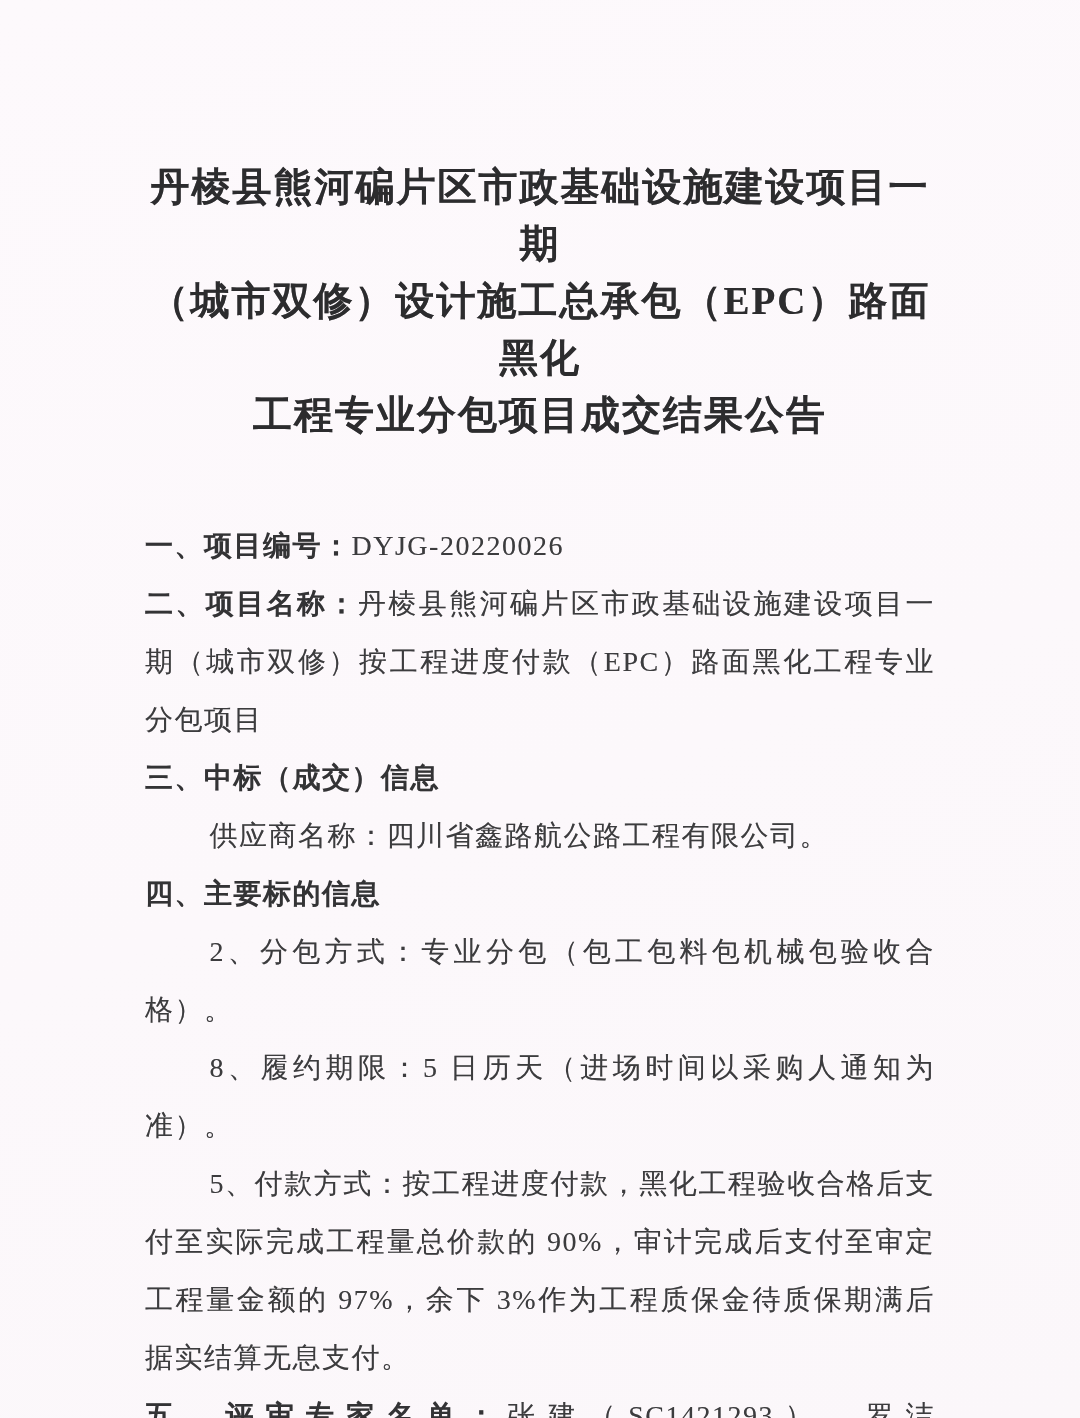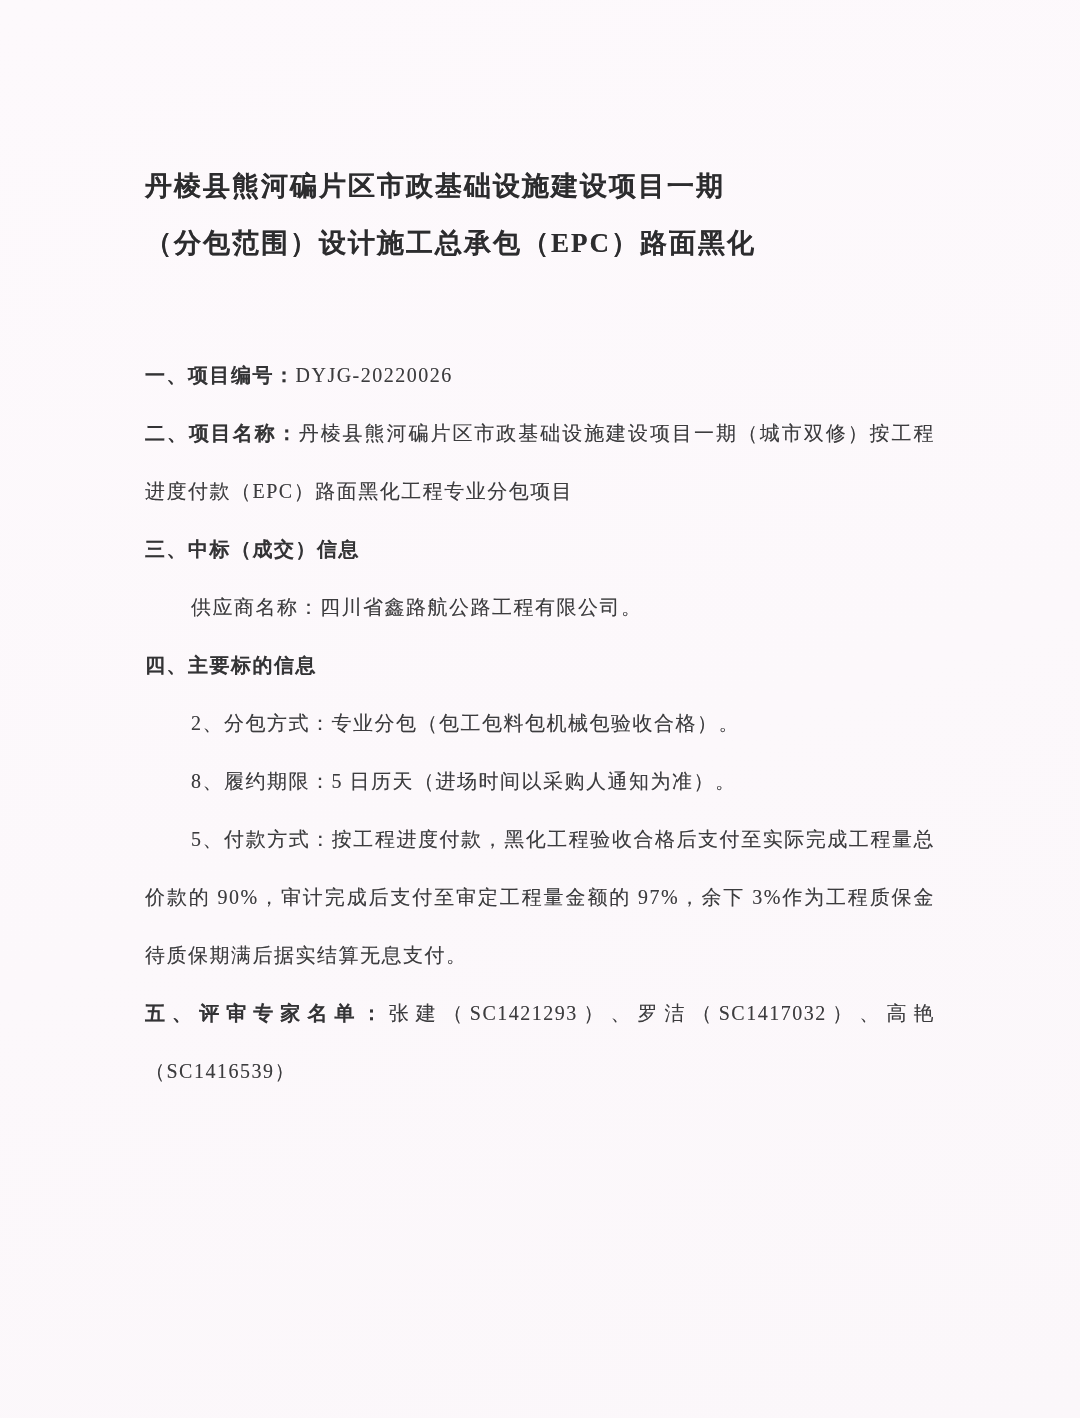"丹棱县熊河碥片区市政基础设施建设项目一期" .doc-title { font-size: 27px -> 39px; text-align: none -> center }
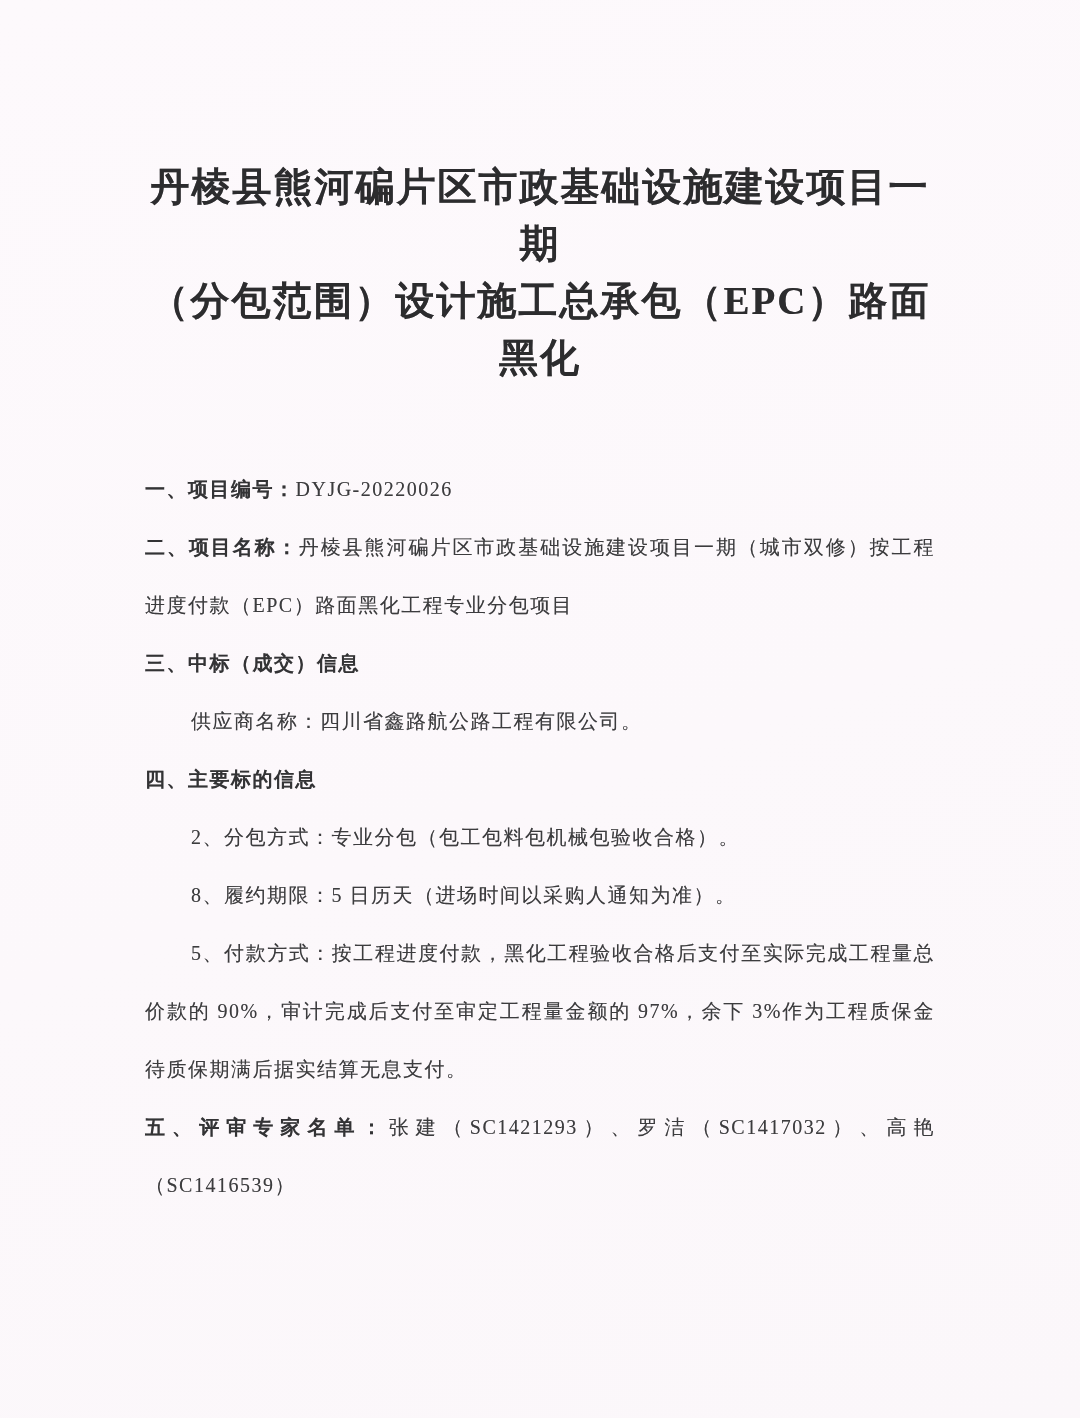"（分包范围）设计施工总承包（EPC）路面黑化" span.tline { text: 分包范围 -> 城市双修 }
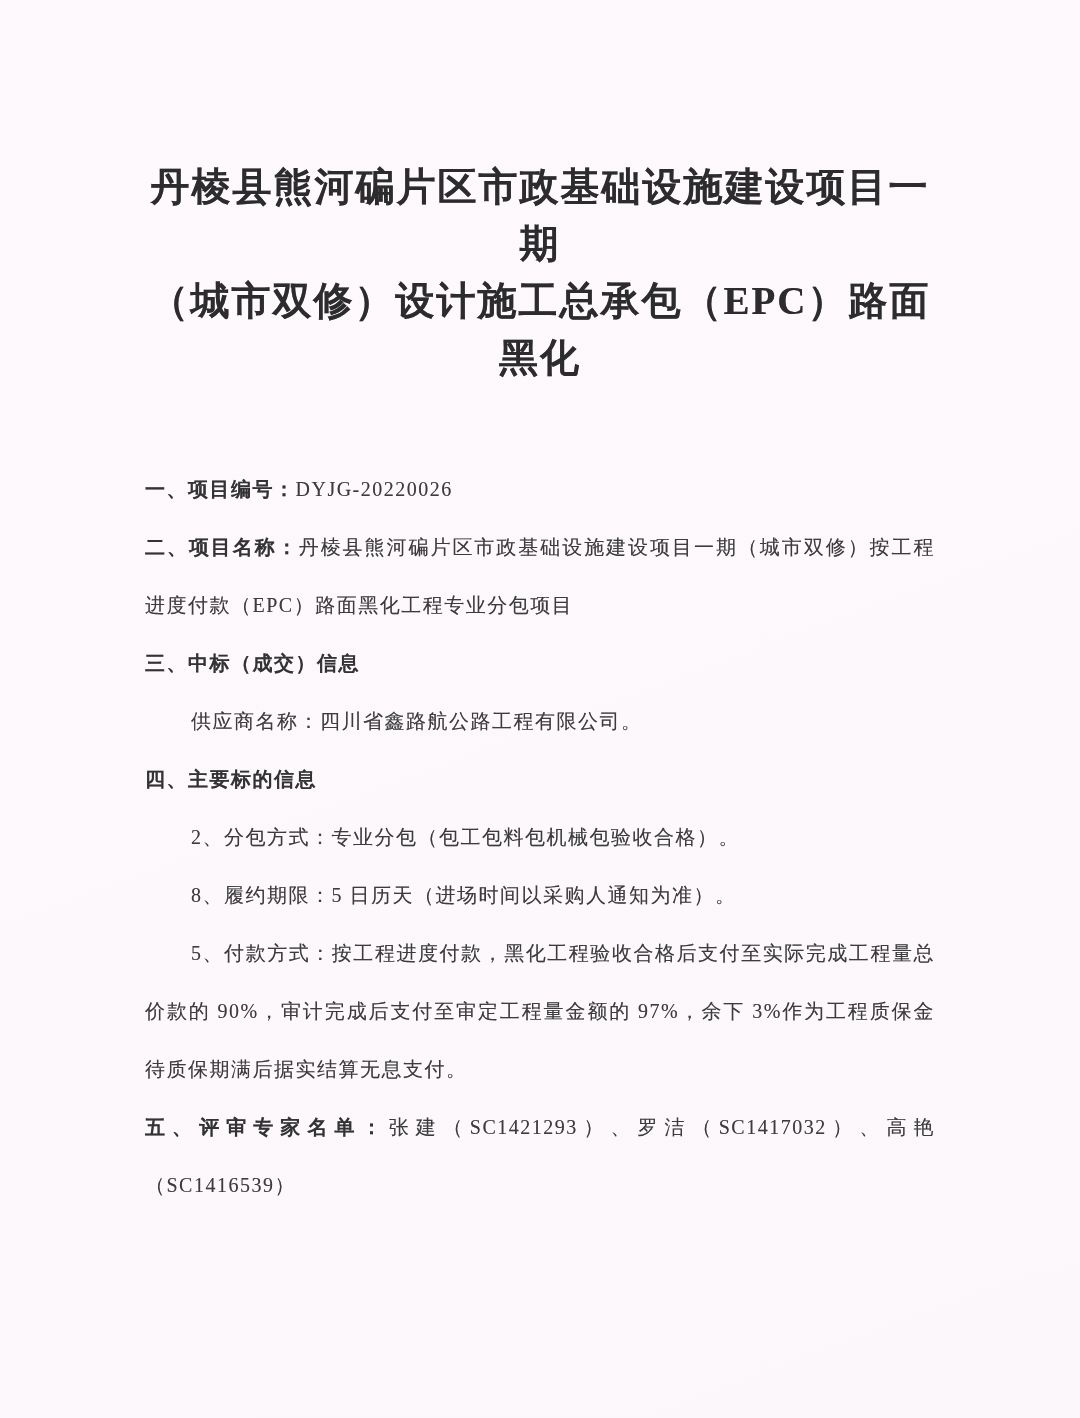"工程专业分包项目成交结果公告" span.tline { html: none -> <span>工程专业分包项目成交结果公告</span> }
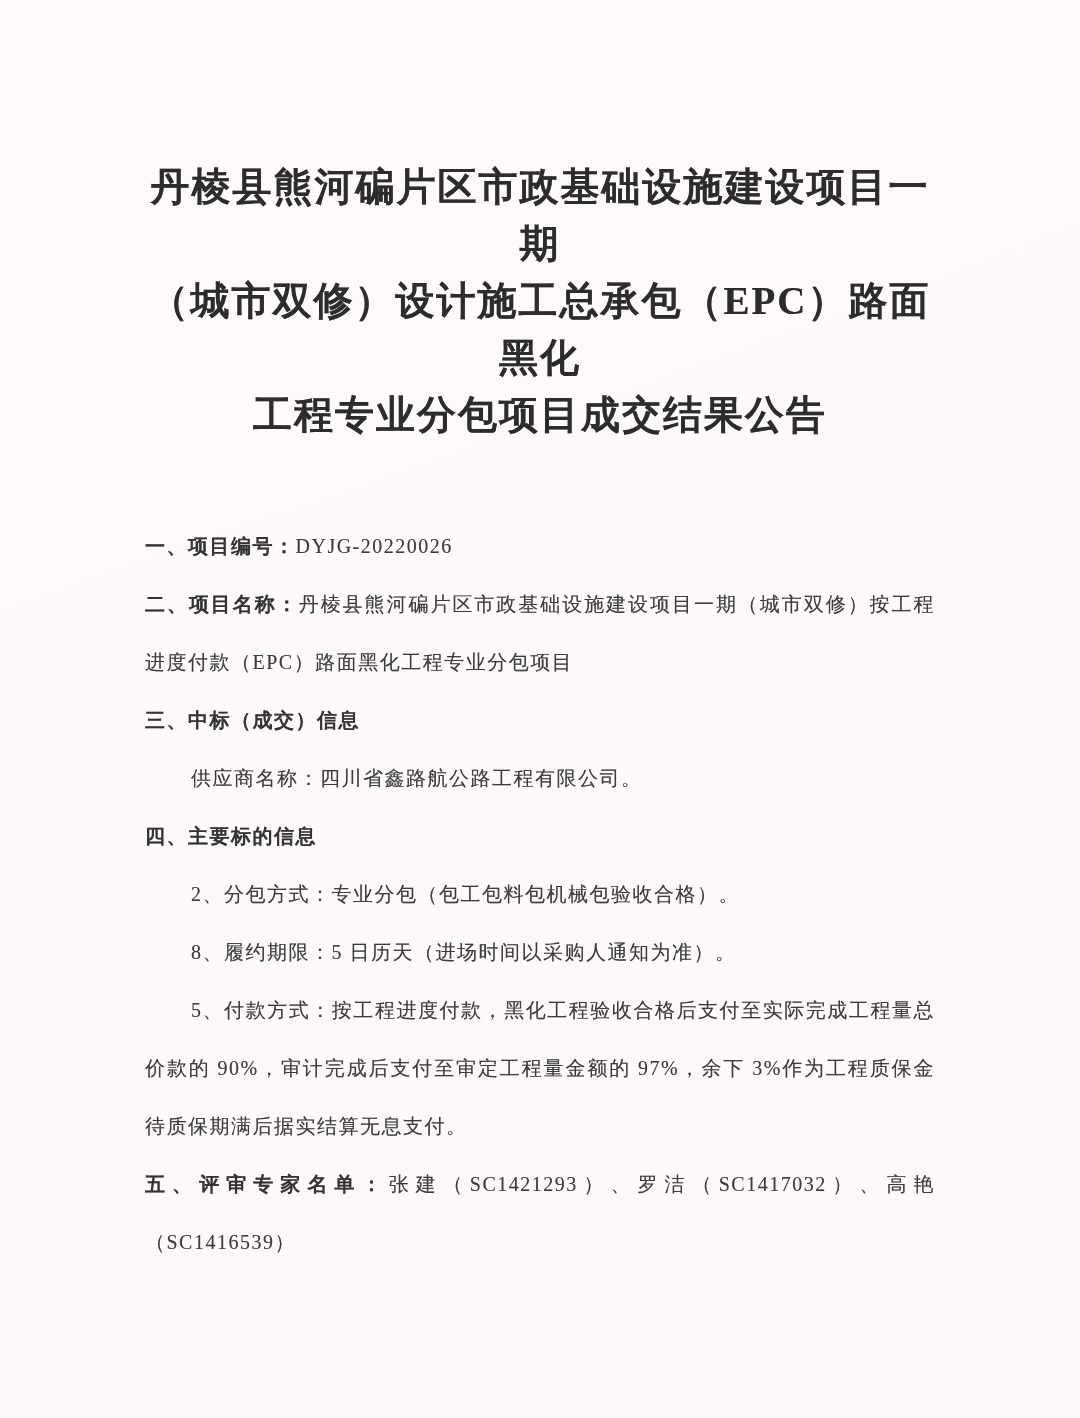"一、项目编号：DYJG-20220026" .body p { font-size: 20px -> 28px }
